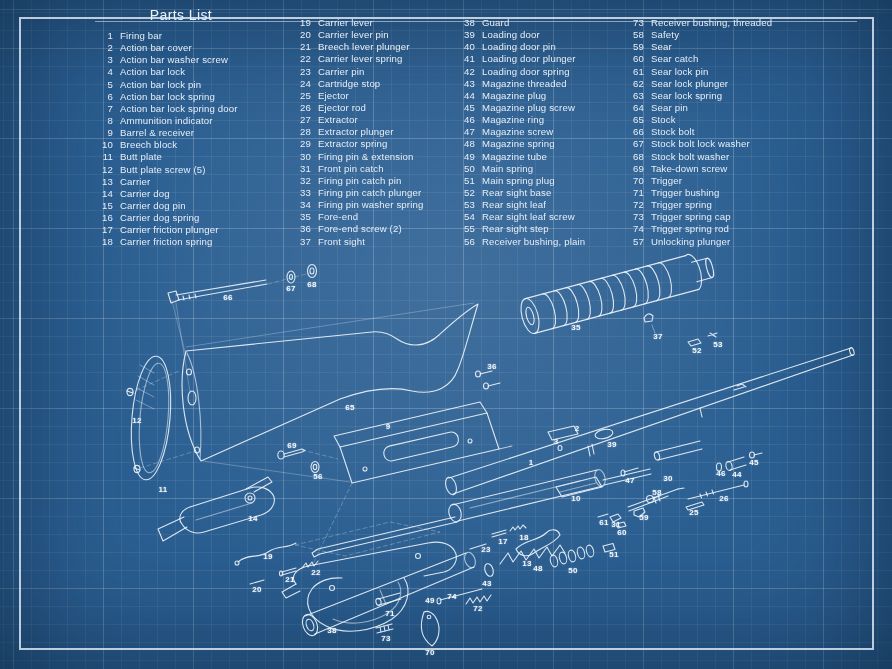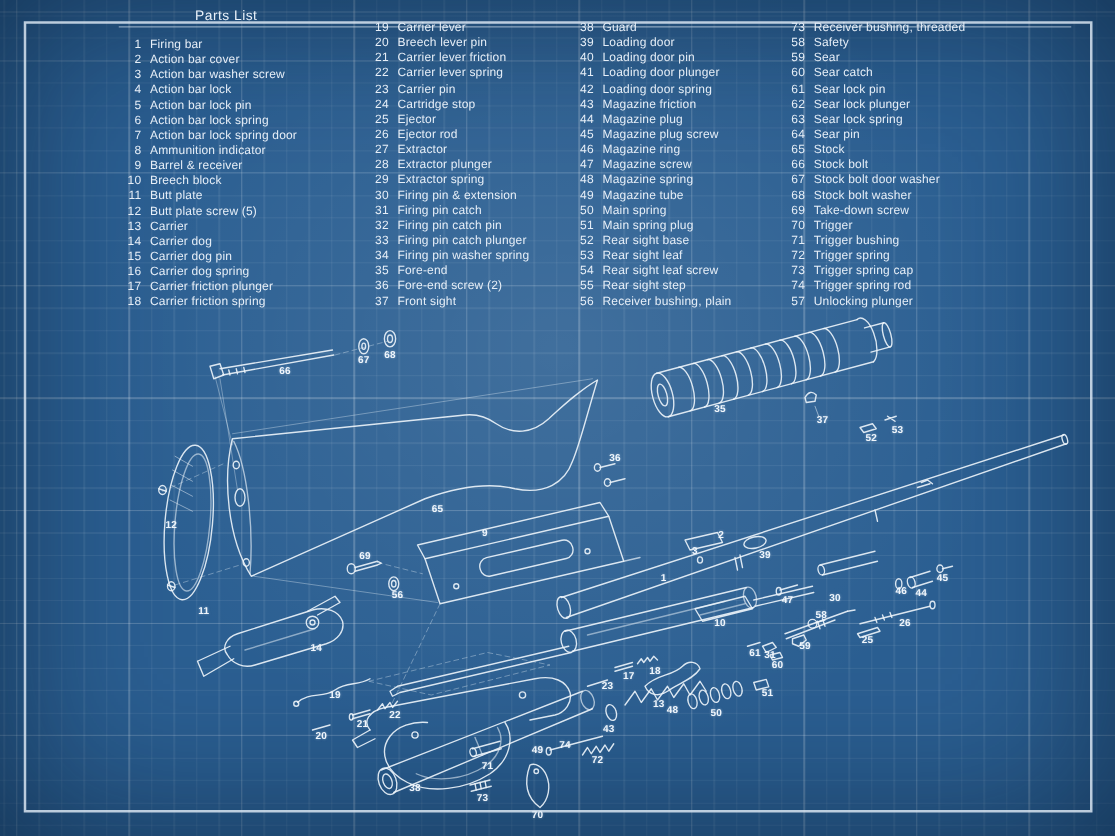"Parts List" .plist-title { font-size: 11px -> 14px }
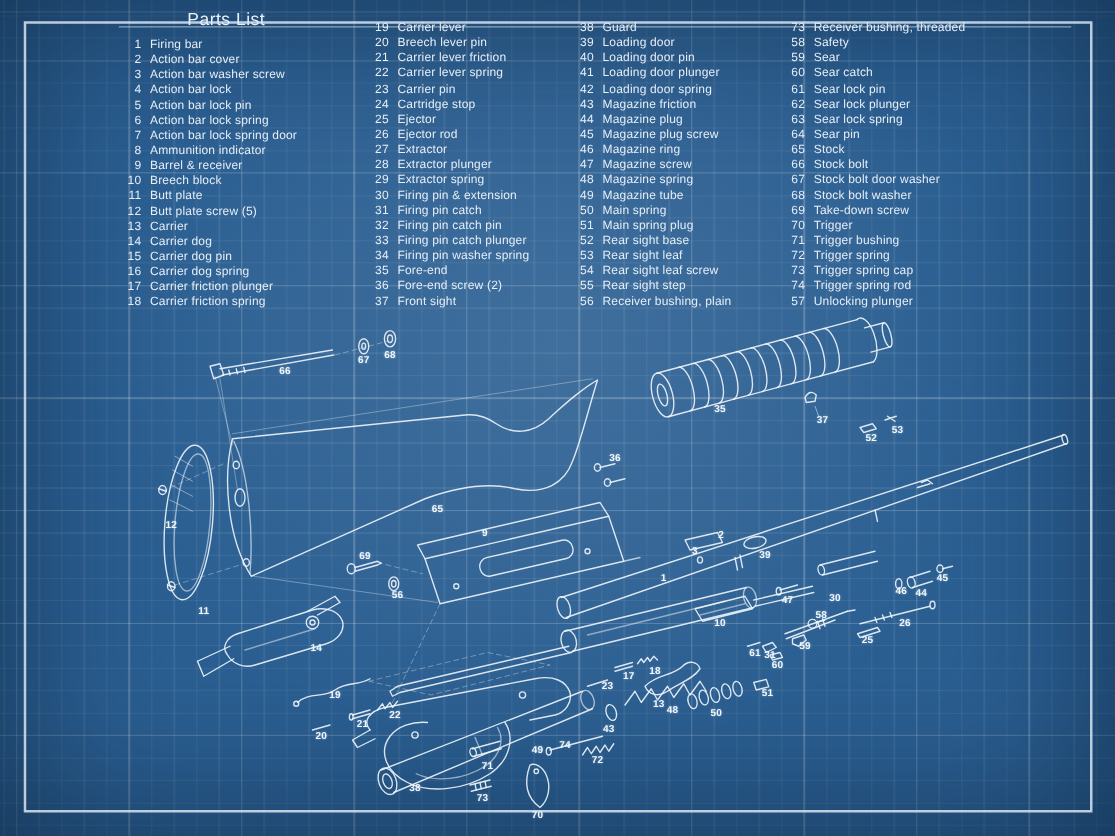"Breech lever pin" span.pname { text: Breech -> Carrier }
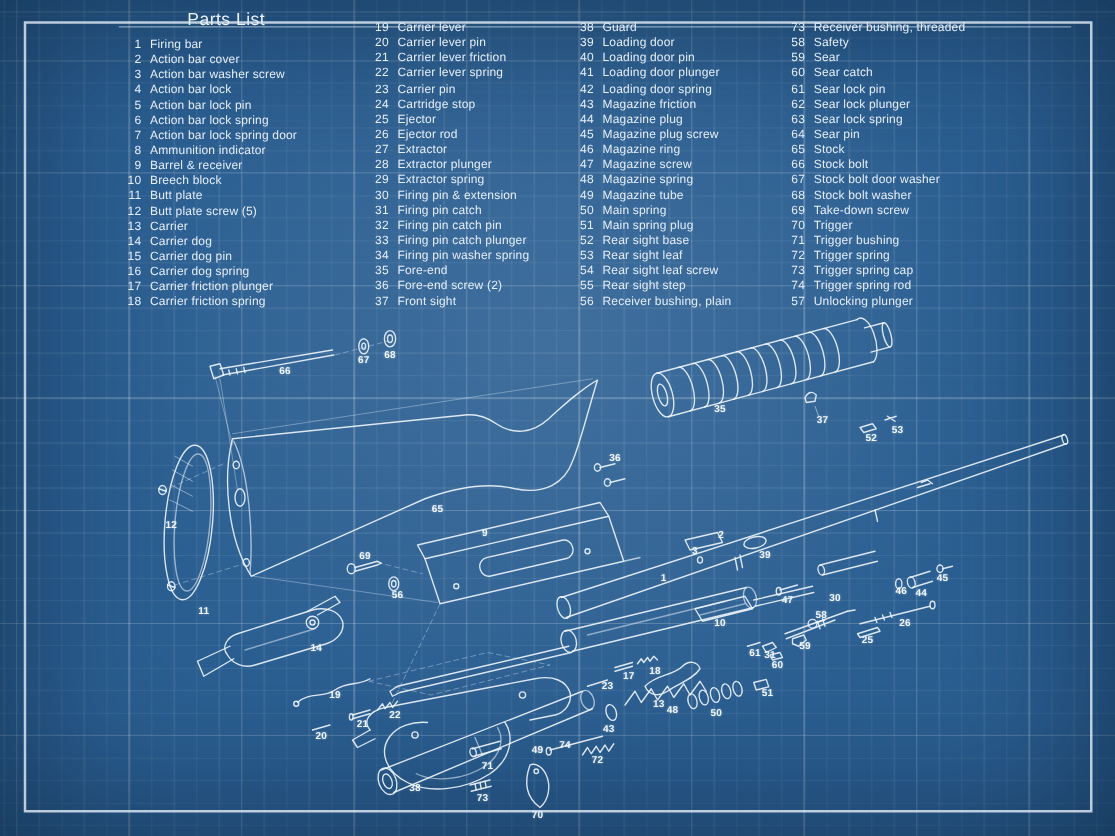"Carrier lever friction" span.pname { text: Carrier lever friction -> Breech lever plunger }
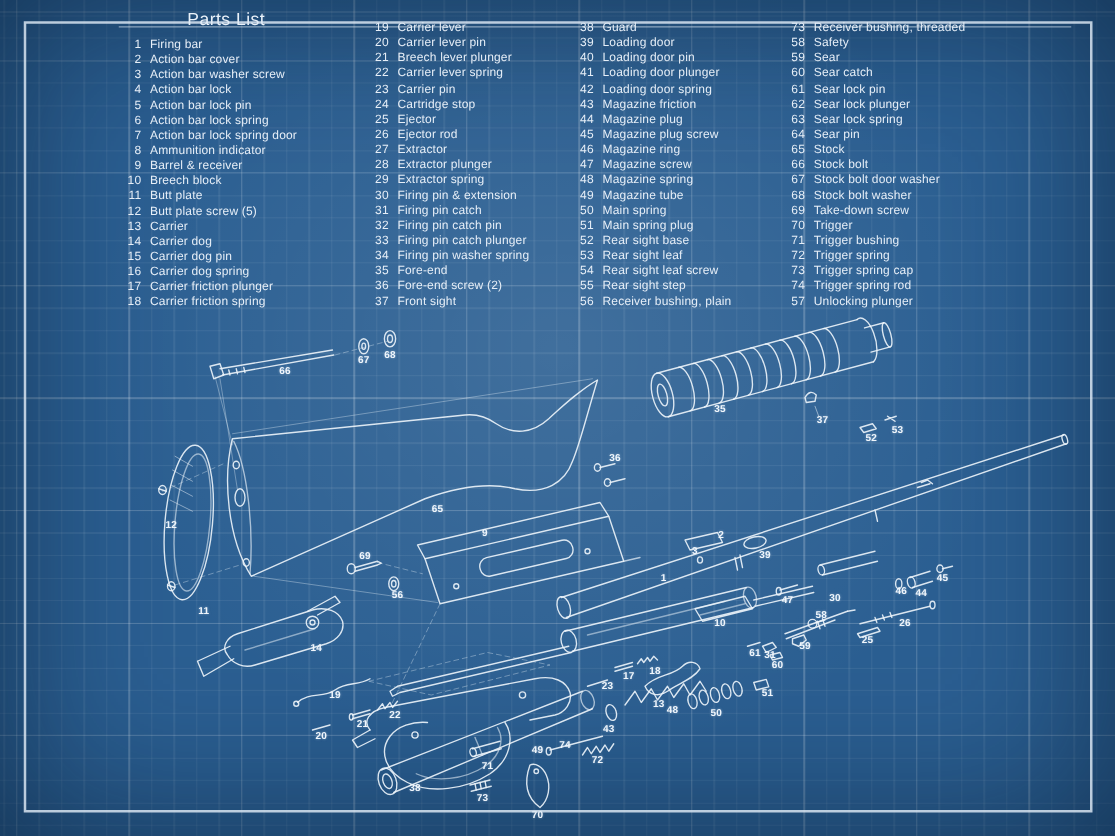"Magazine friction" span.pname { text: friction -> threaded }
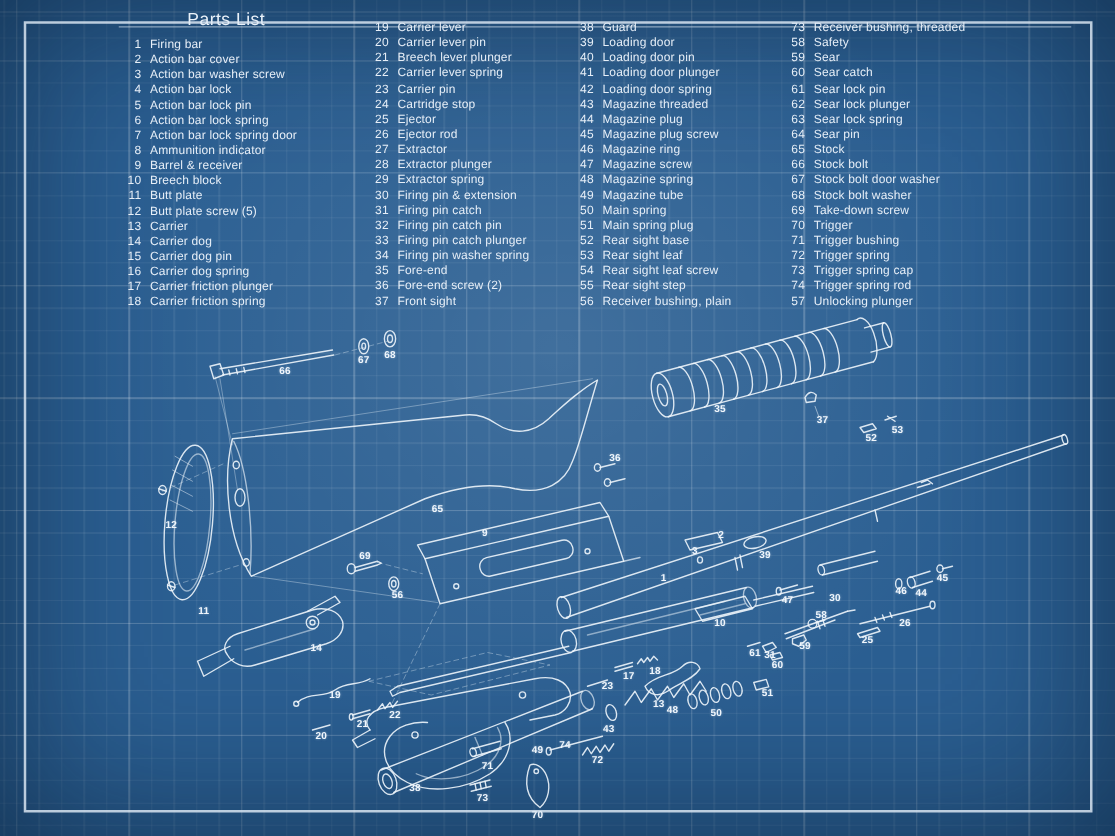"Stock bolt door washer" span.pname { text: door -> lock }
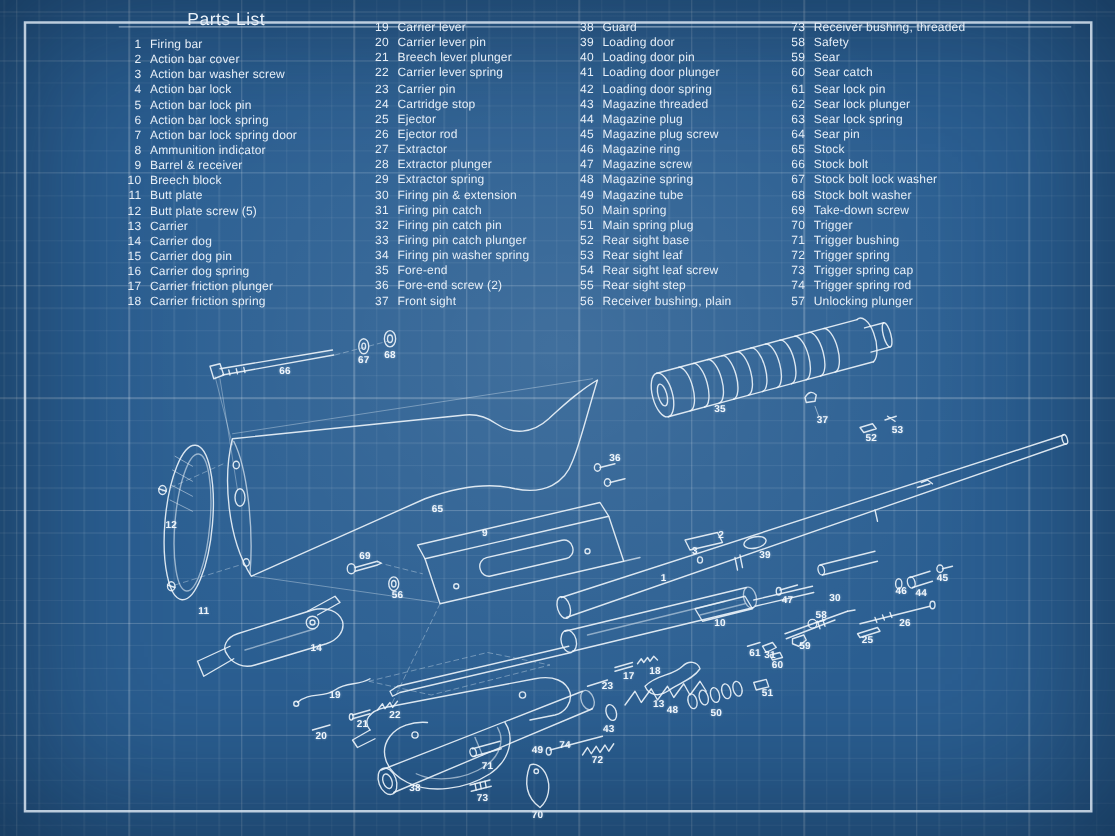"Firing pin catch" span.pname { text: Firing -> Front }
